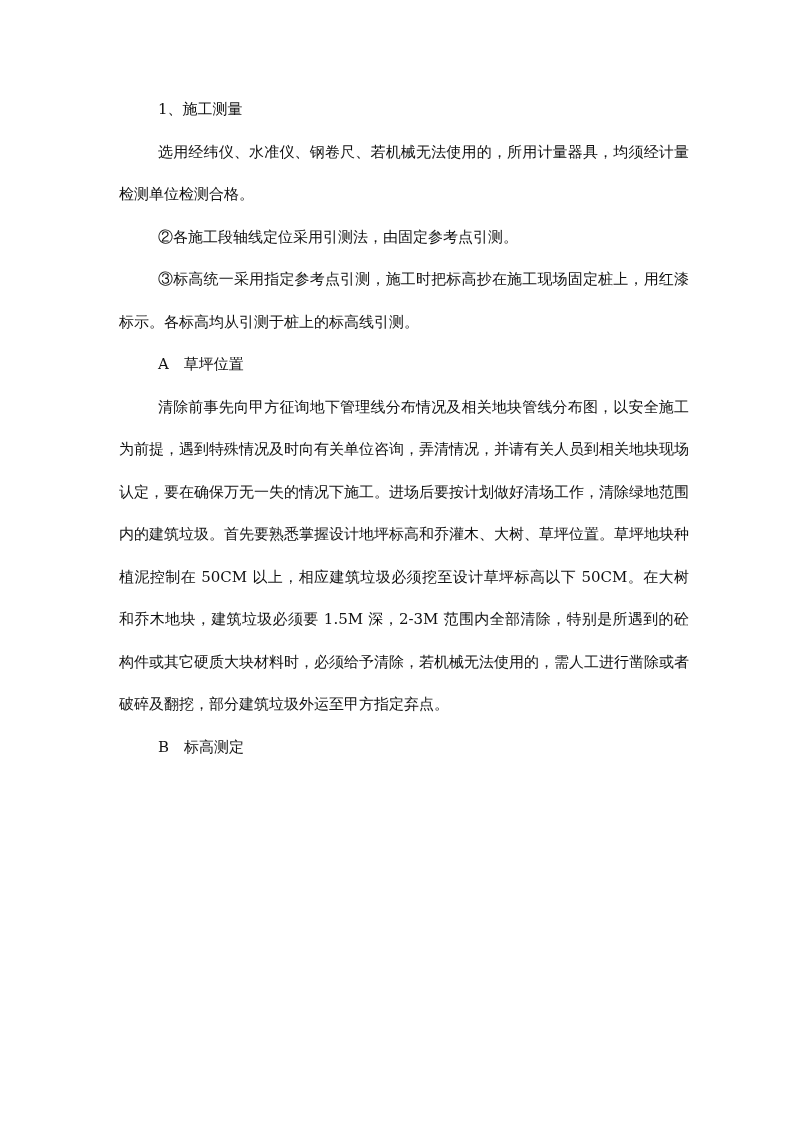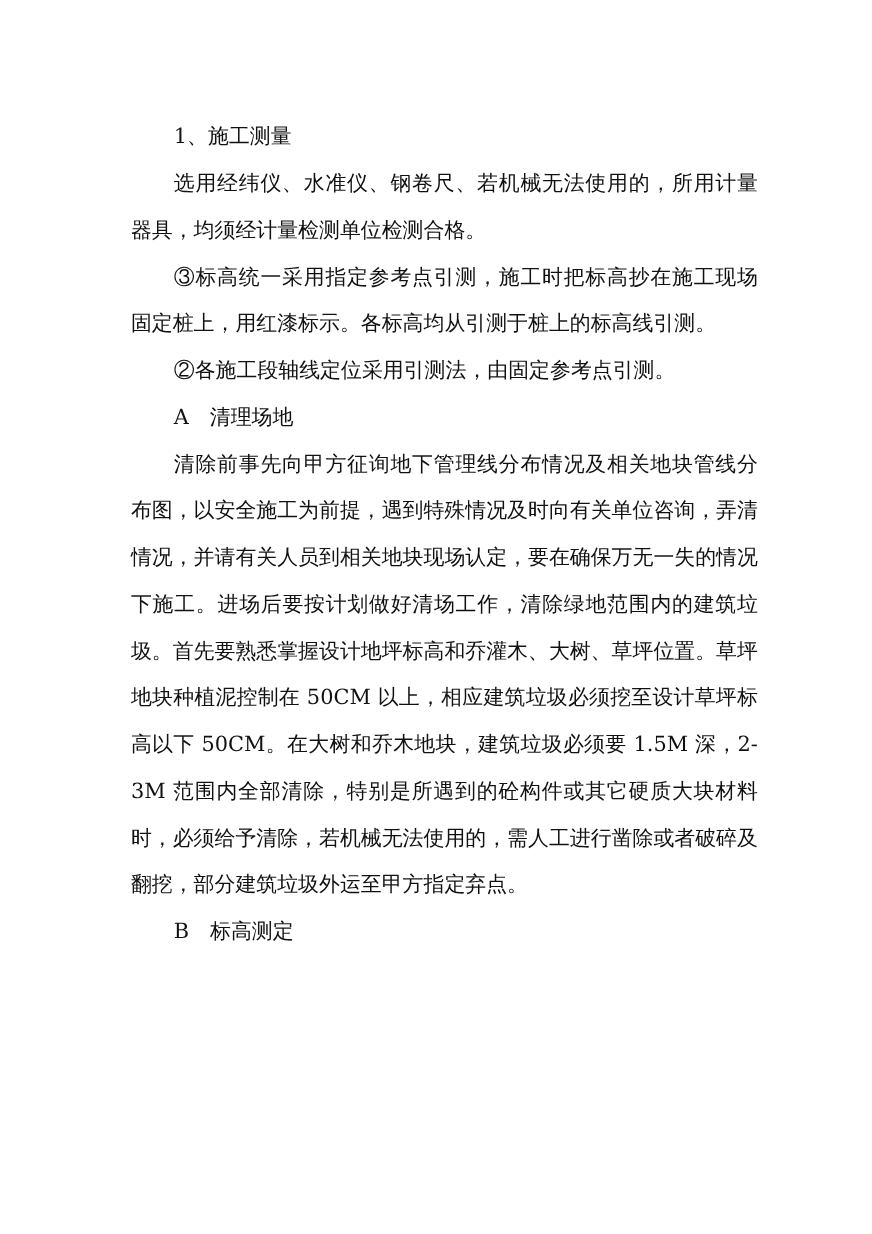"1、施工测量" .page { font-size: 19px -> 15px; top: 103px -> 88px }
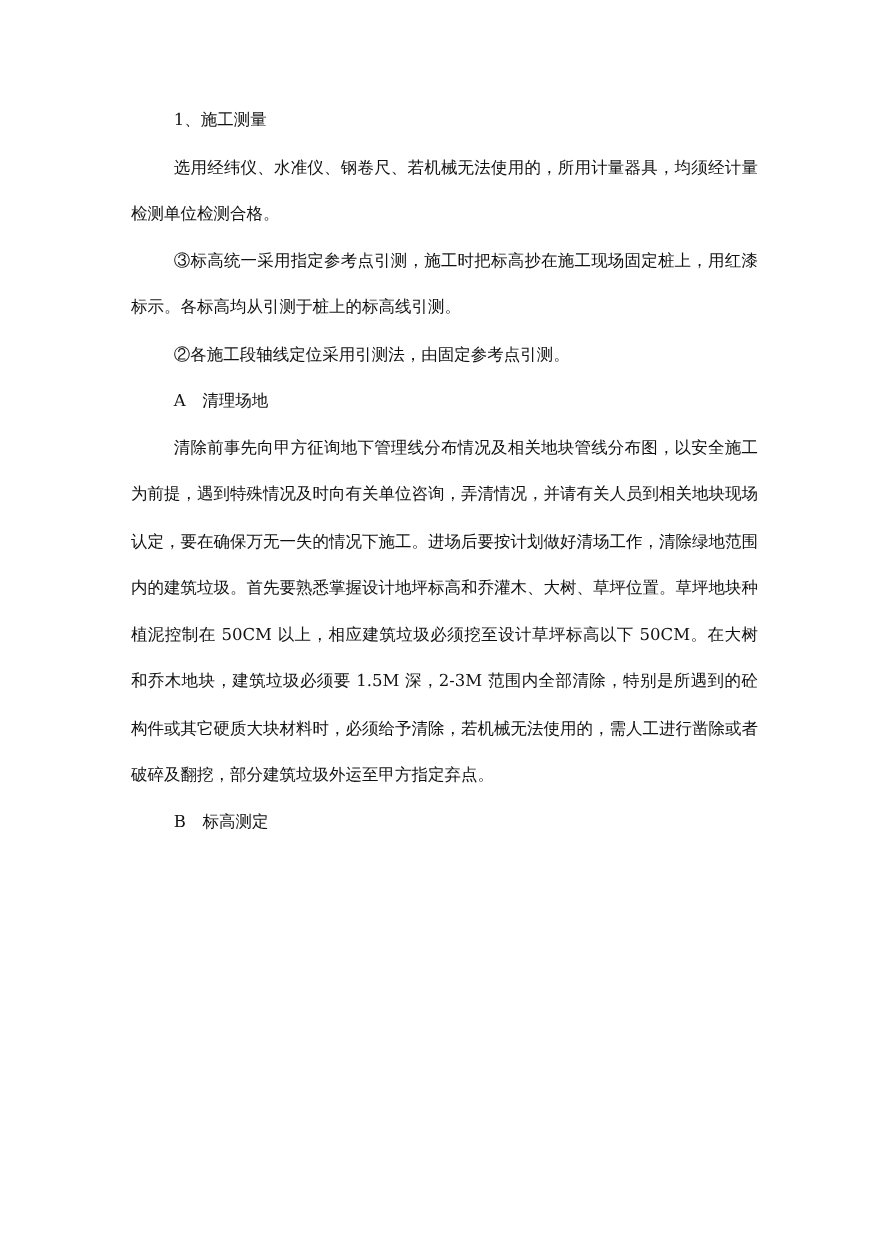"③标高统一采用指定参考点引测，施工时把标高抄在施工现场固定桩上，用红漆标示。各标" p.p { order: before "②各施工段轴线定位采用引测法，由固定参考点引测。" -> after "②各施工段轴线定位采用引测法，由固定参考点引测。" }
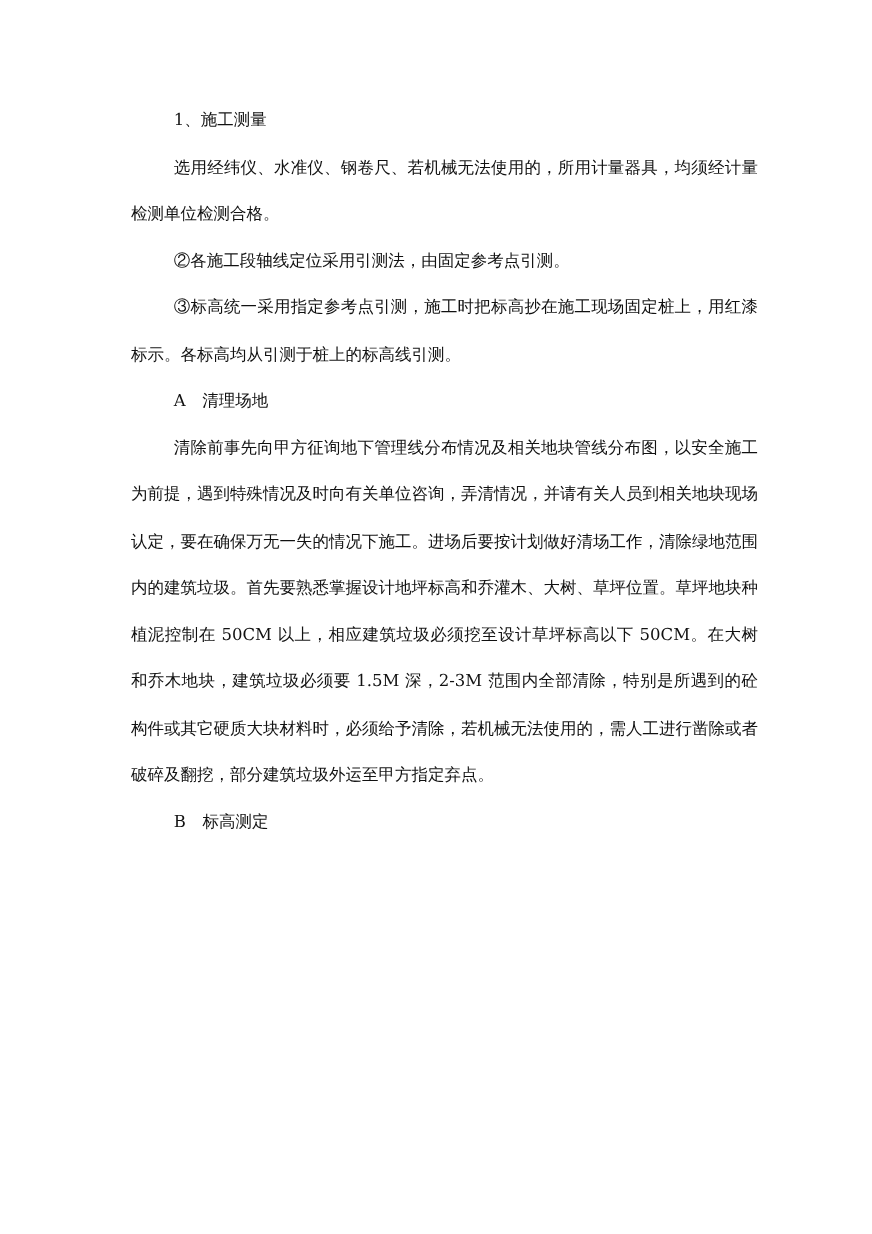"A 清理场地" p.p { text: 清理场地 -> 草坪位置 }
